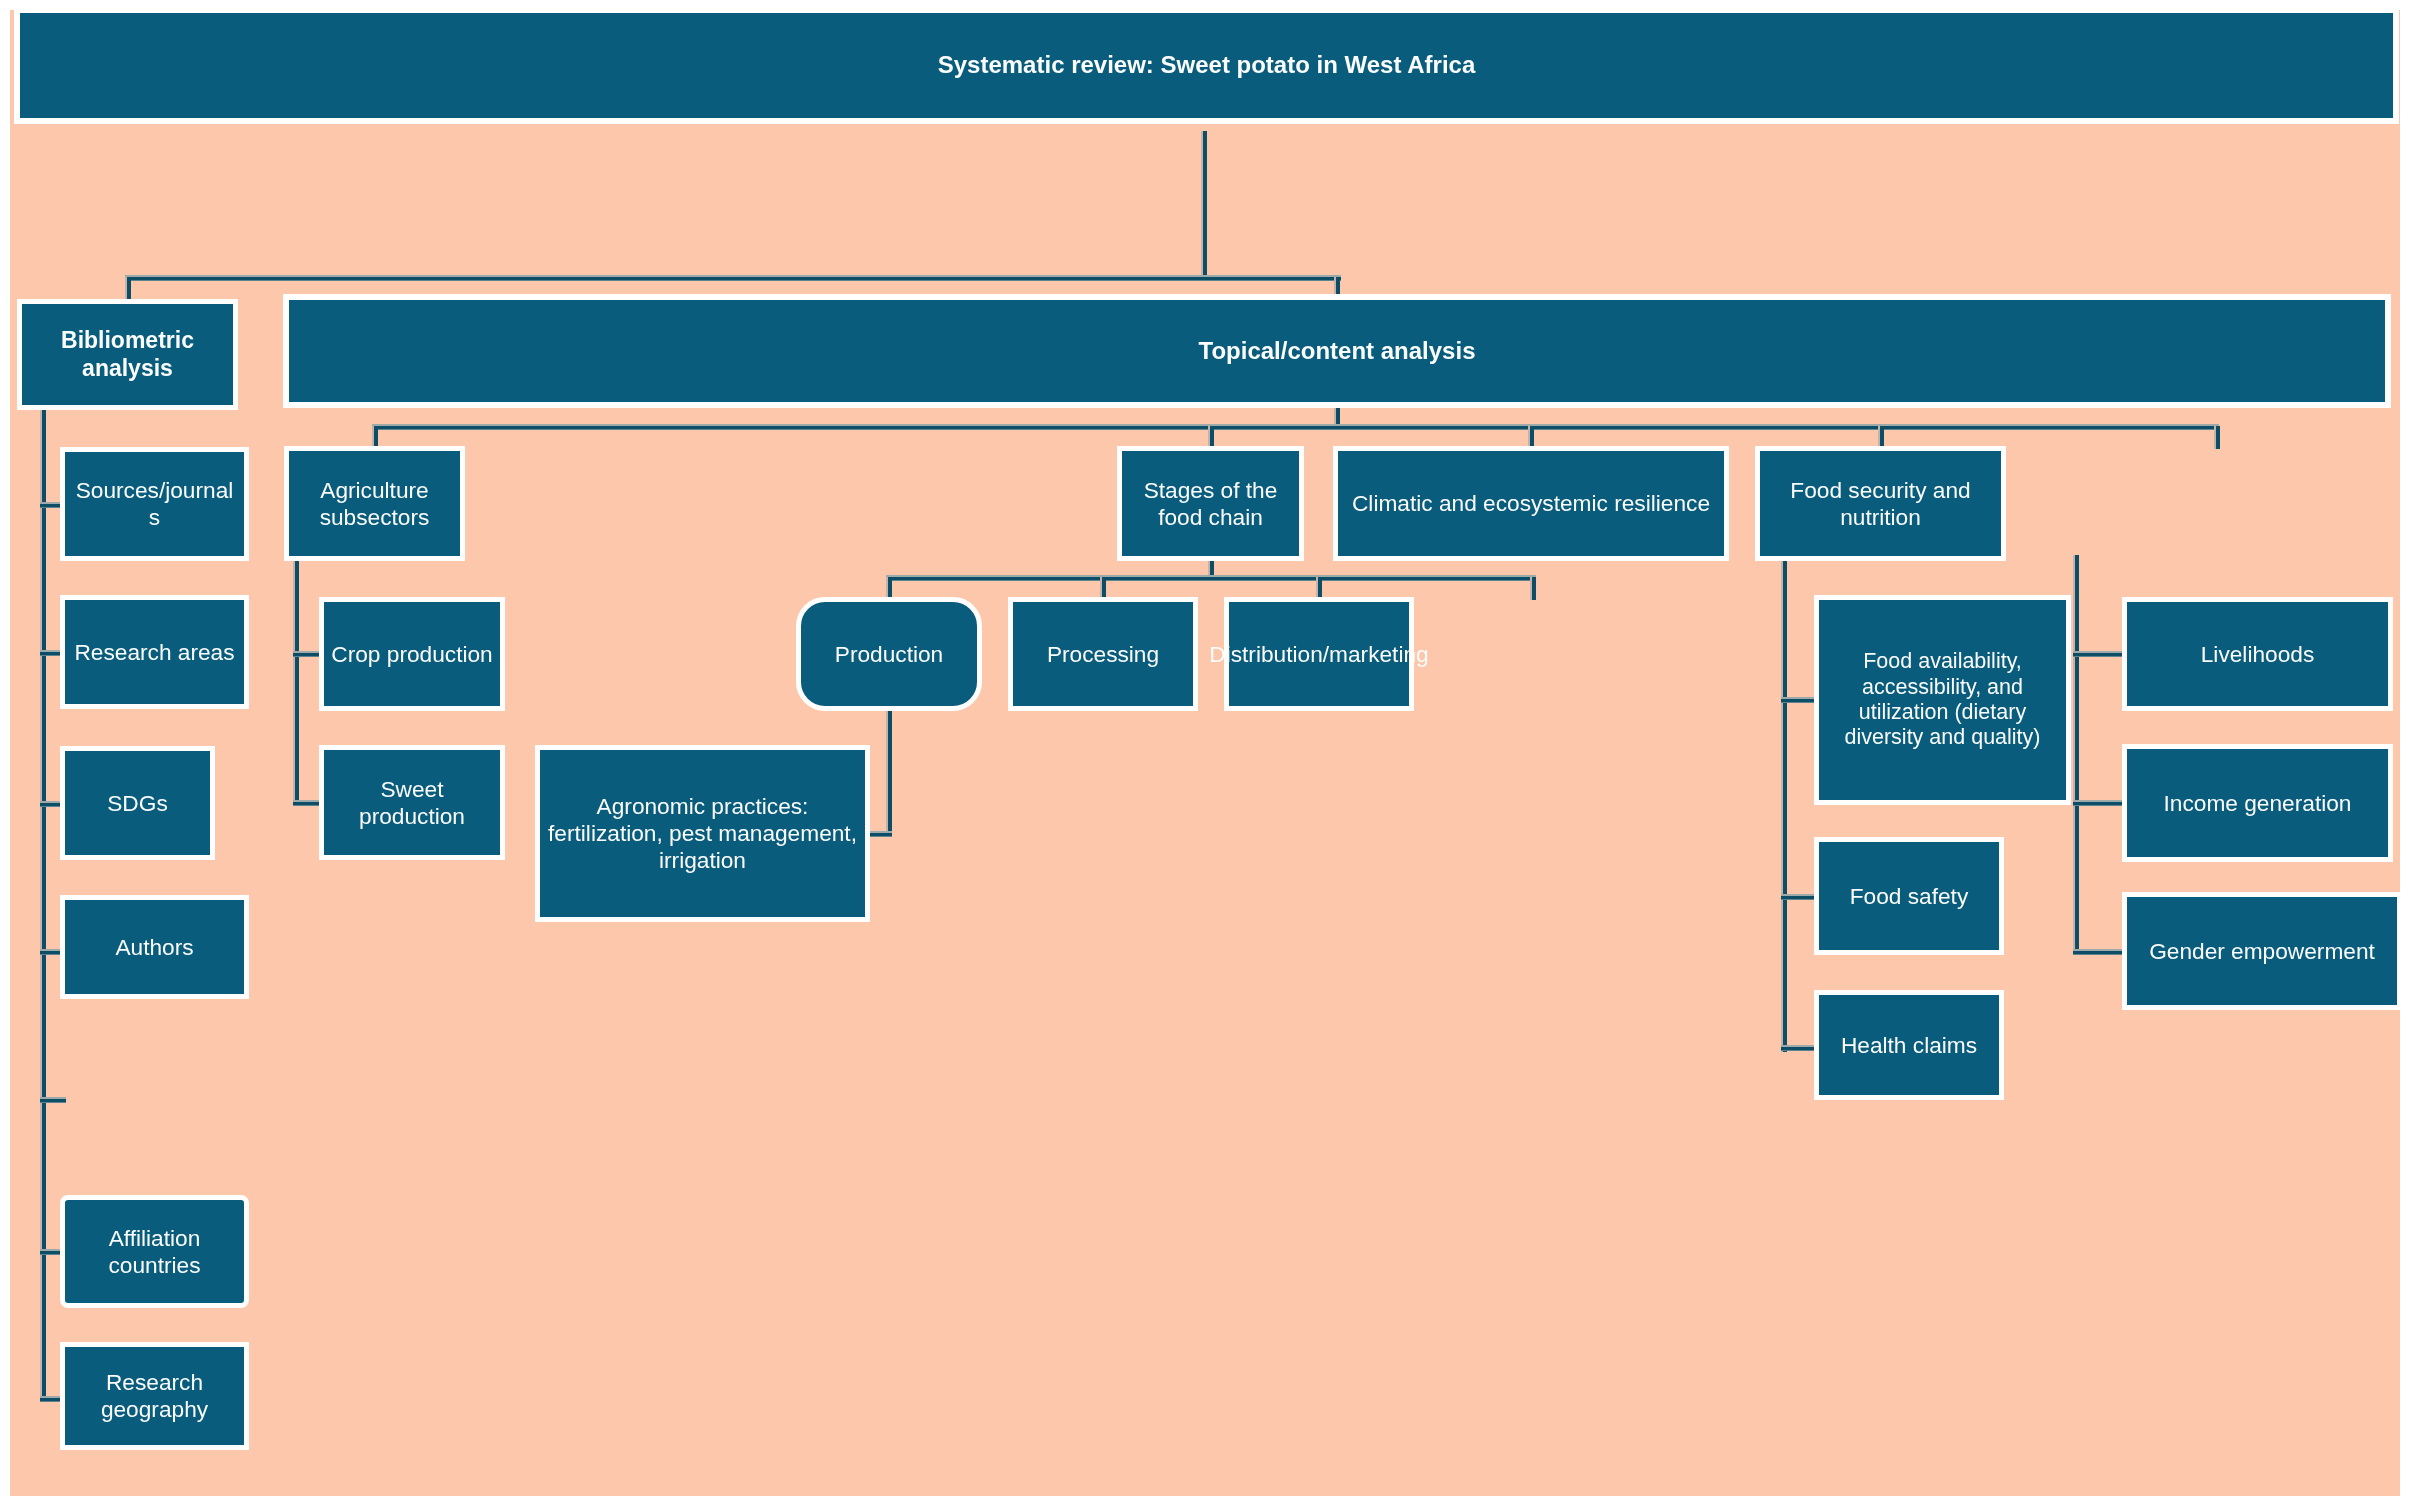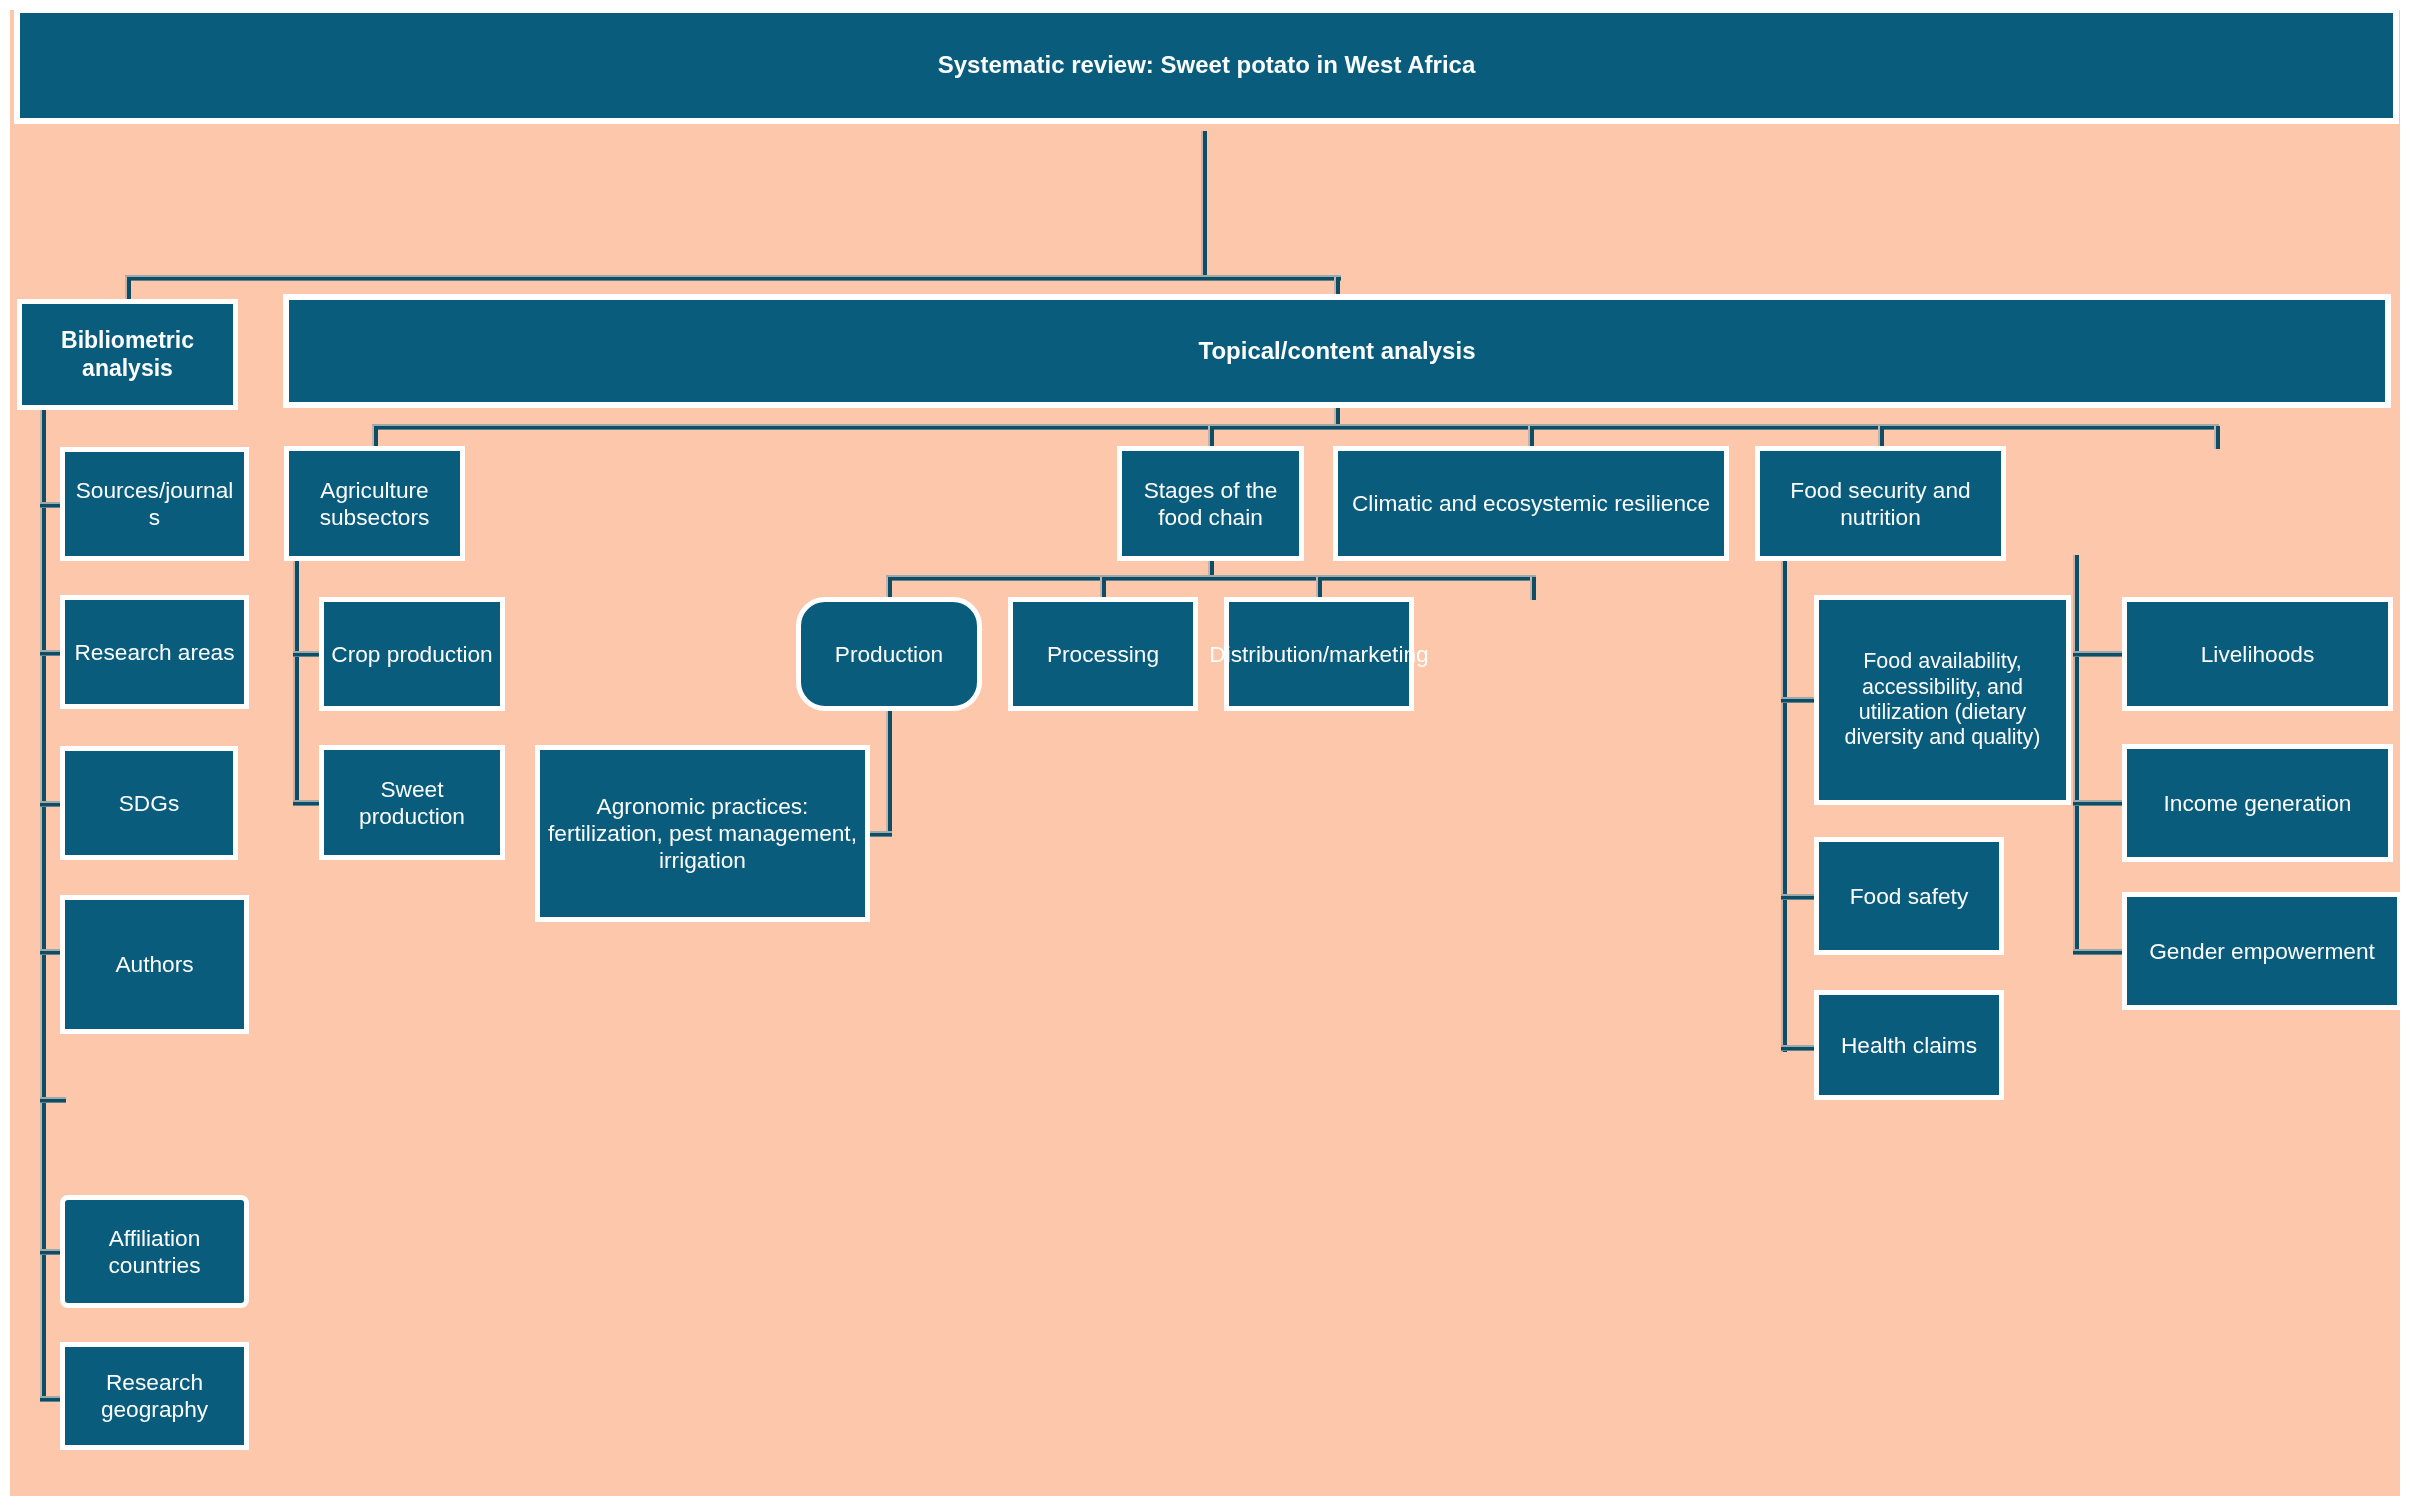"SDGs" div.box { width: 178px -> 155px }
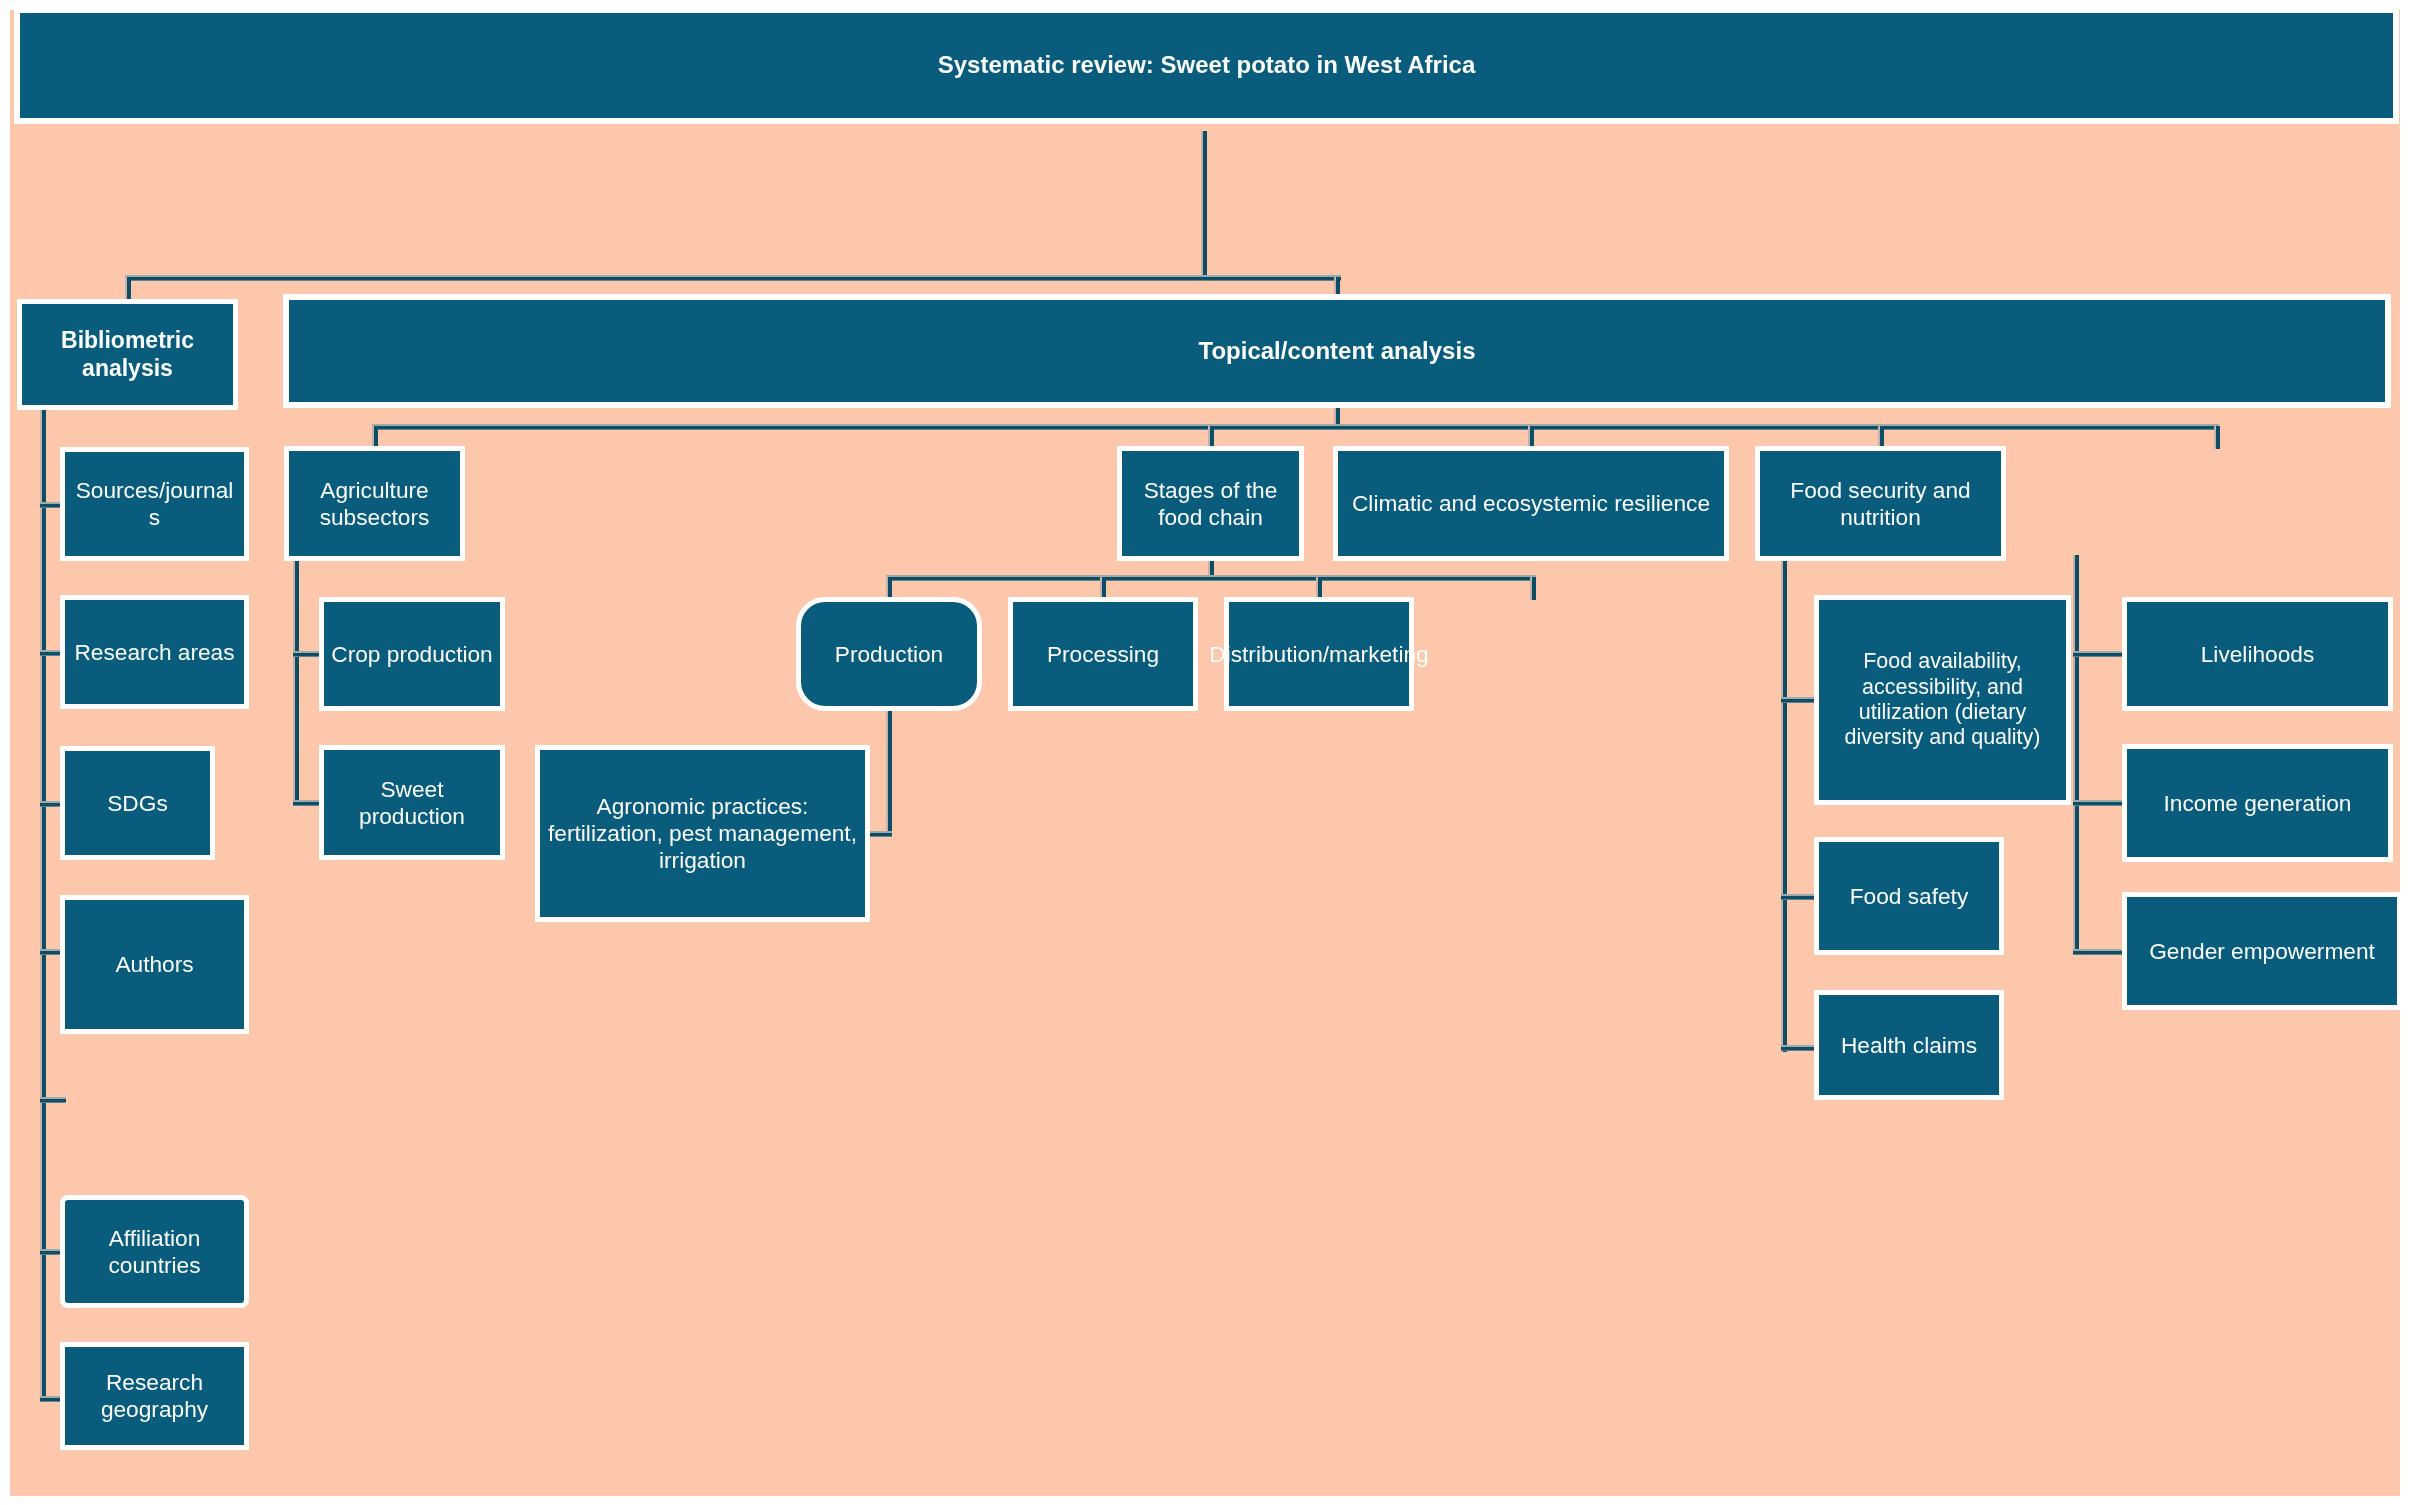"Authors" div.box { height: 139px -> 104px }
